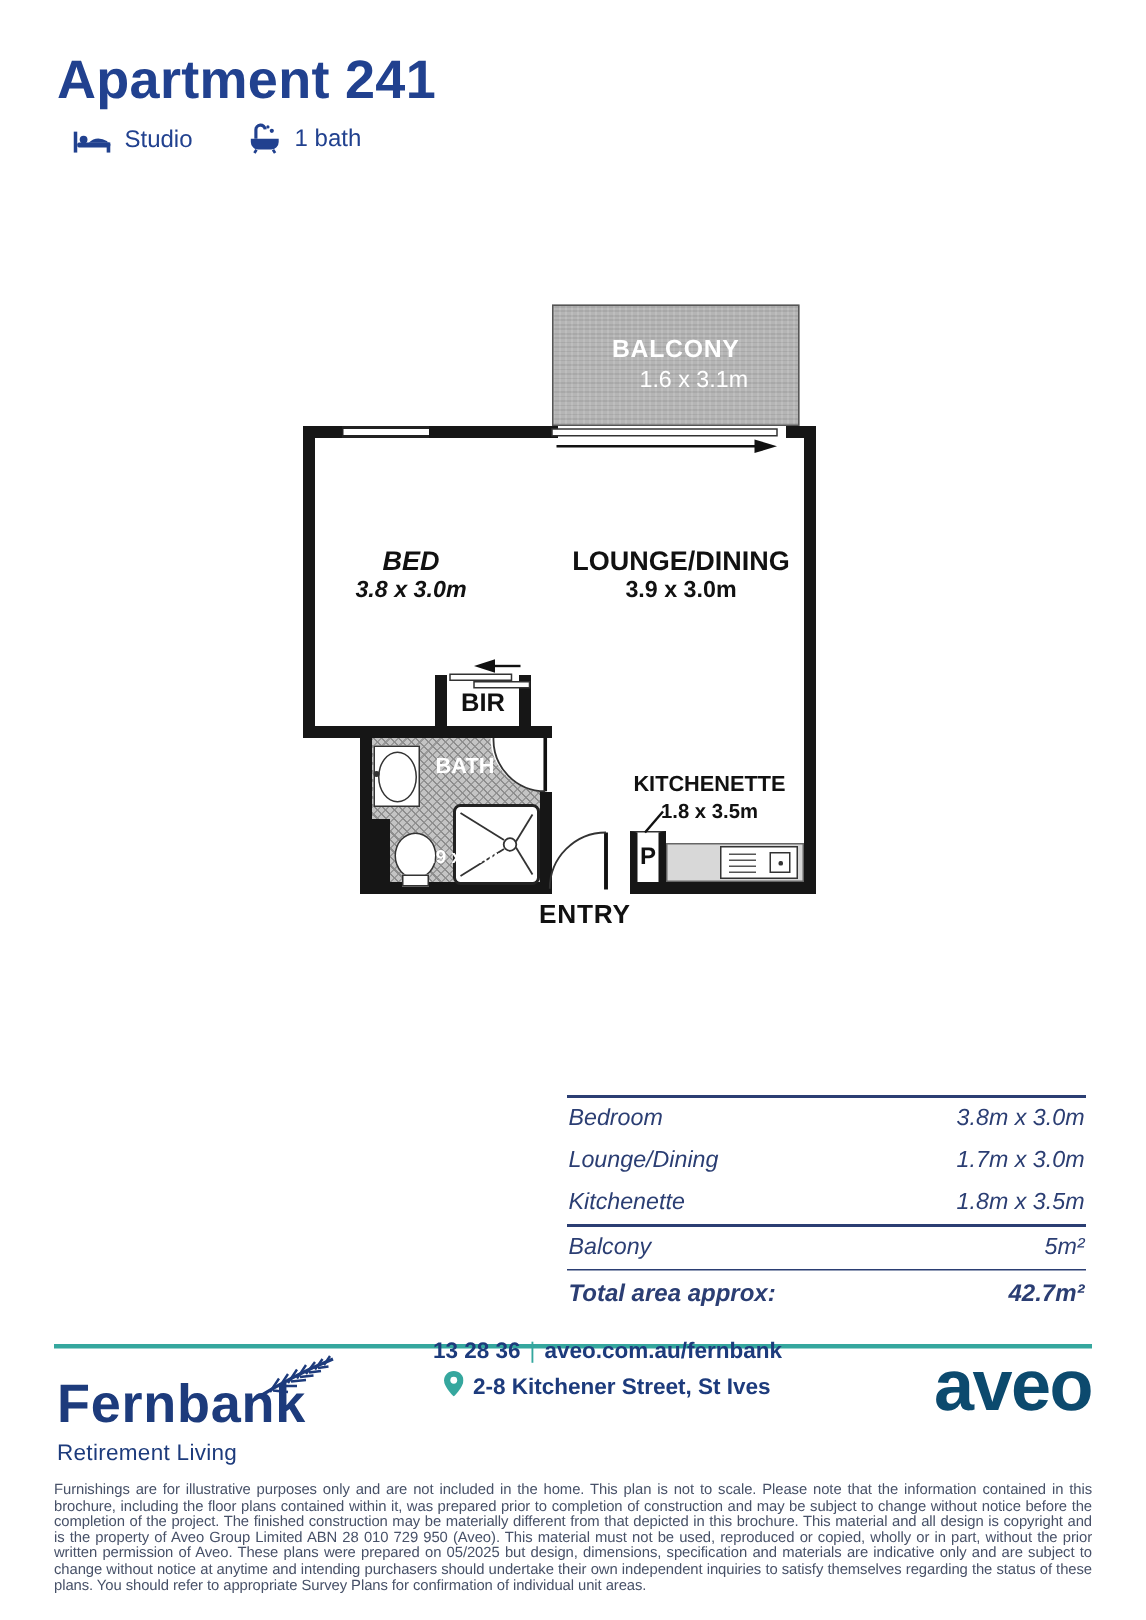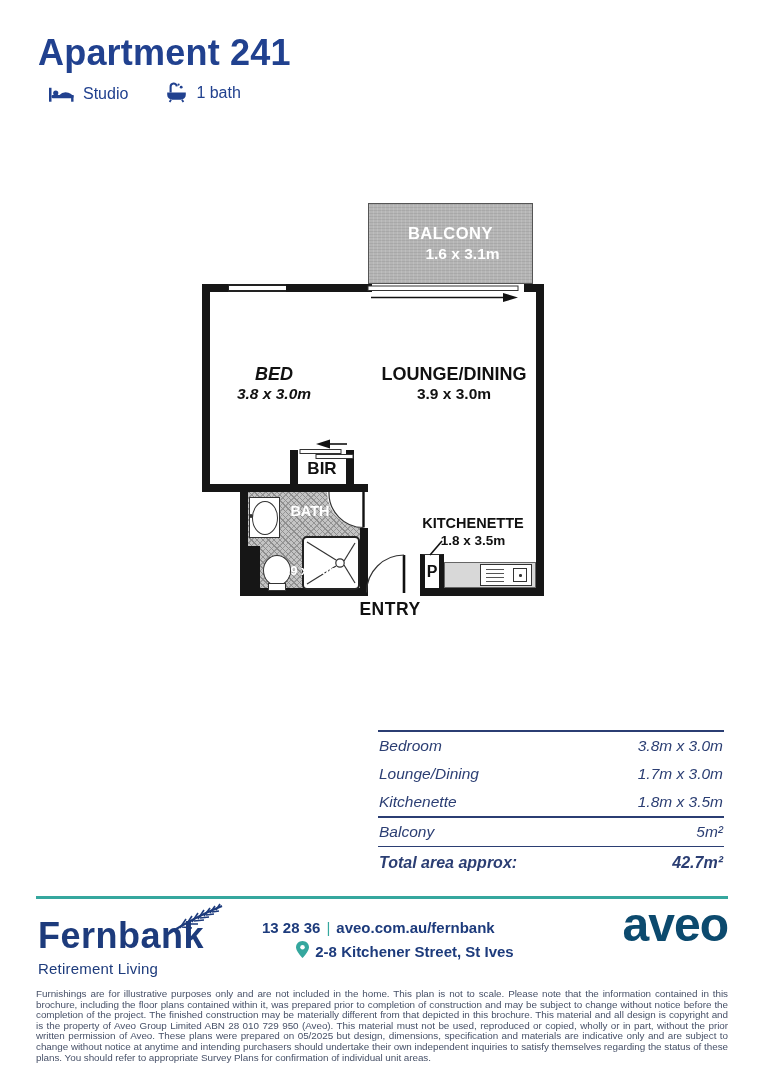"1.6 x 3.1m" .balcony .rdims { font-weight: 700 -> 400 }
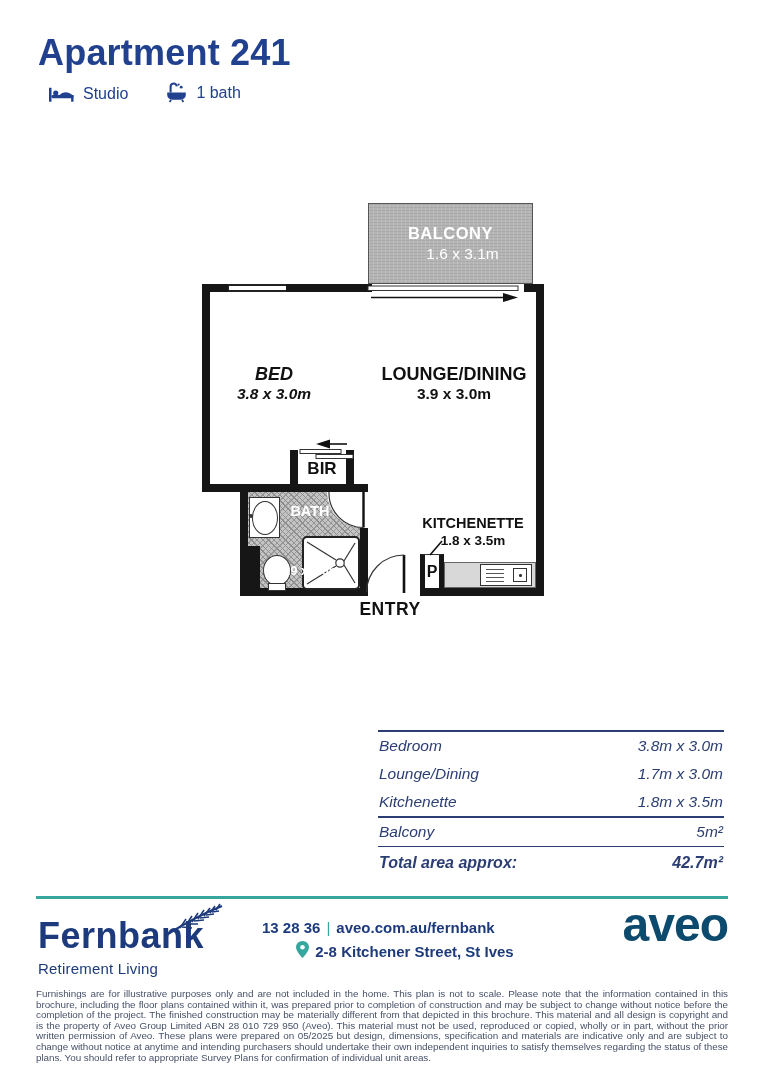"13 28 36 | aveo.com.au/fernbank" .contact { text-align: left -> center; top: 919px -> 892px }
